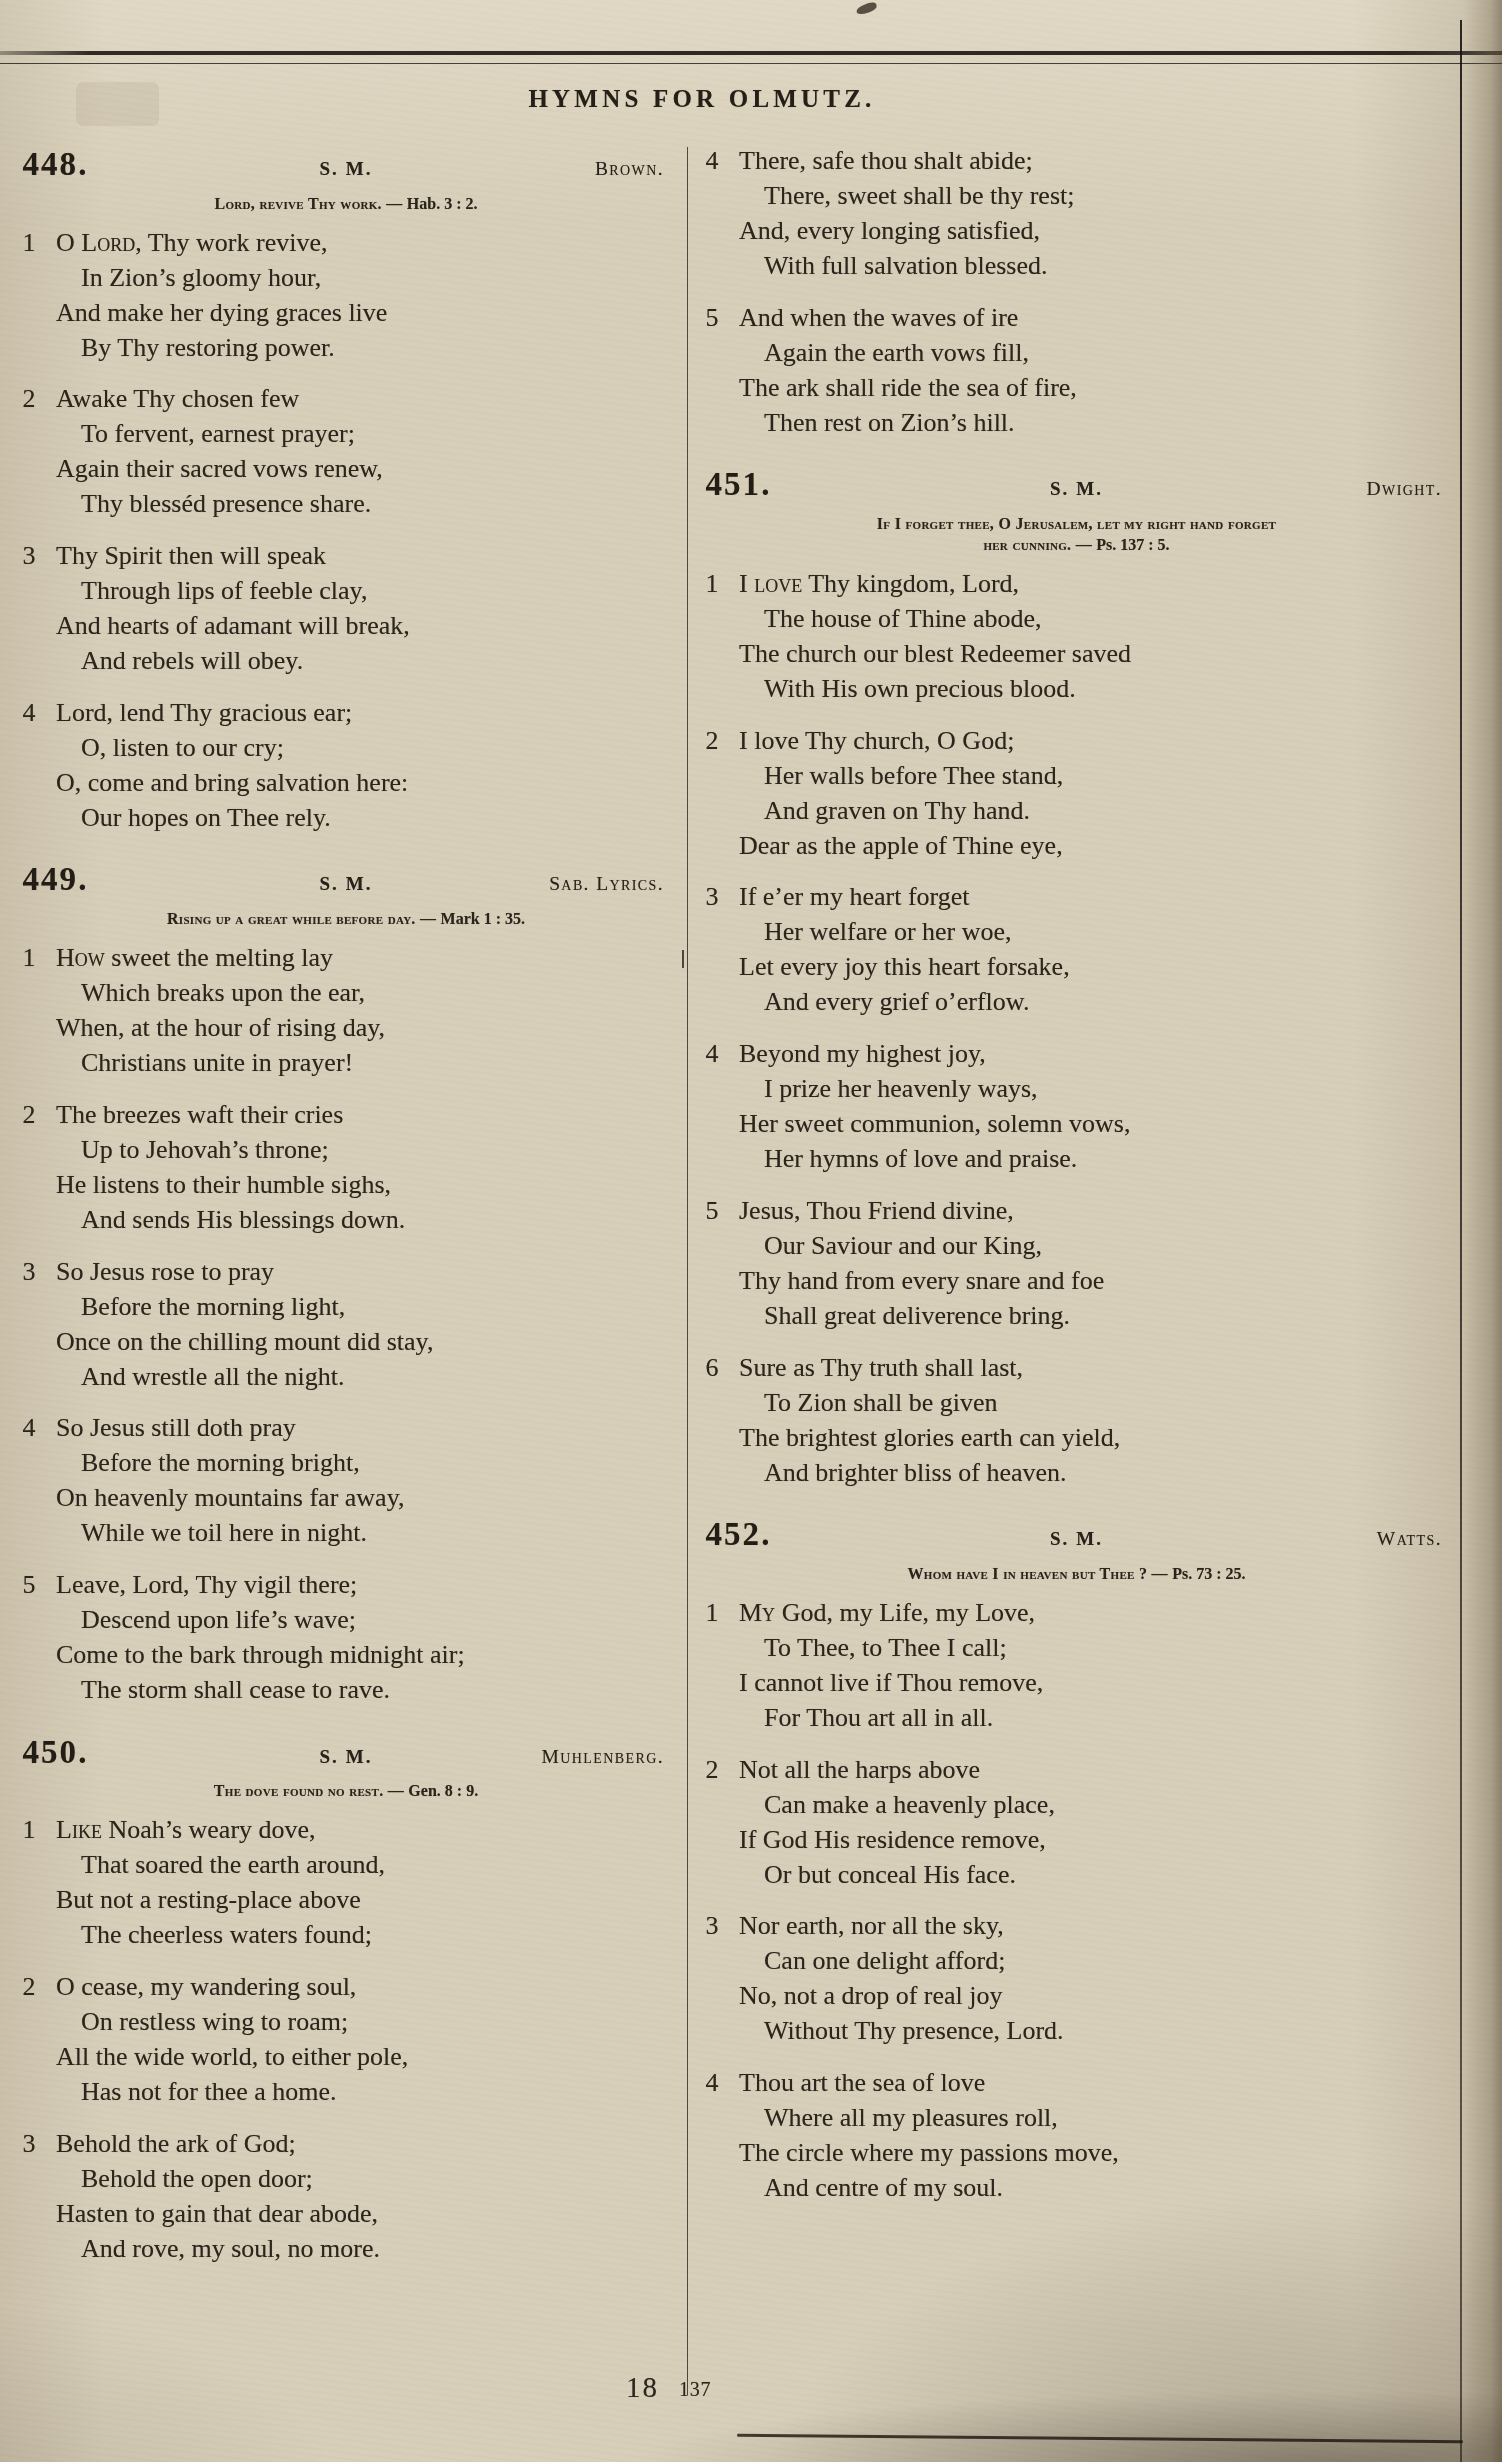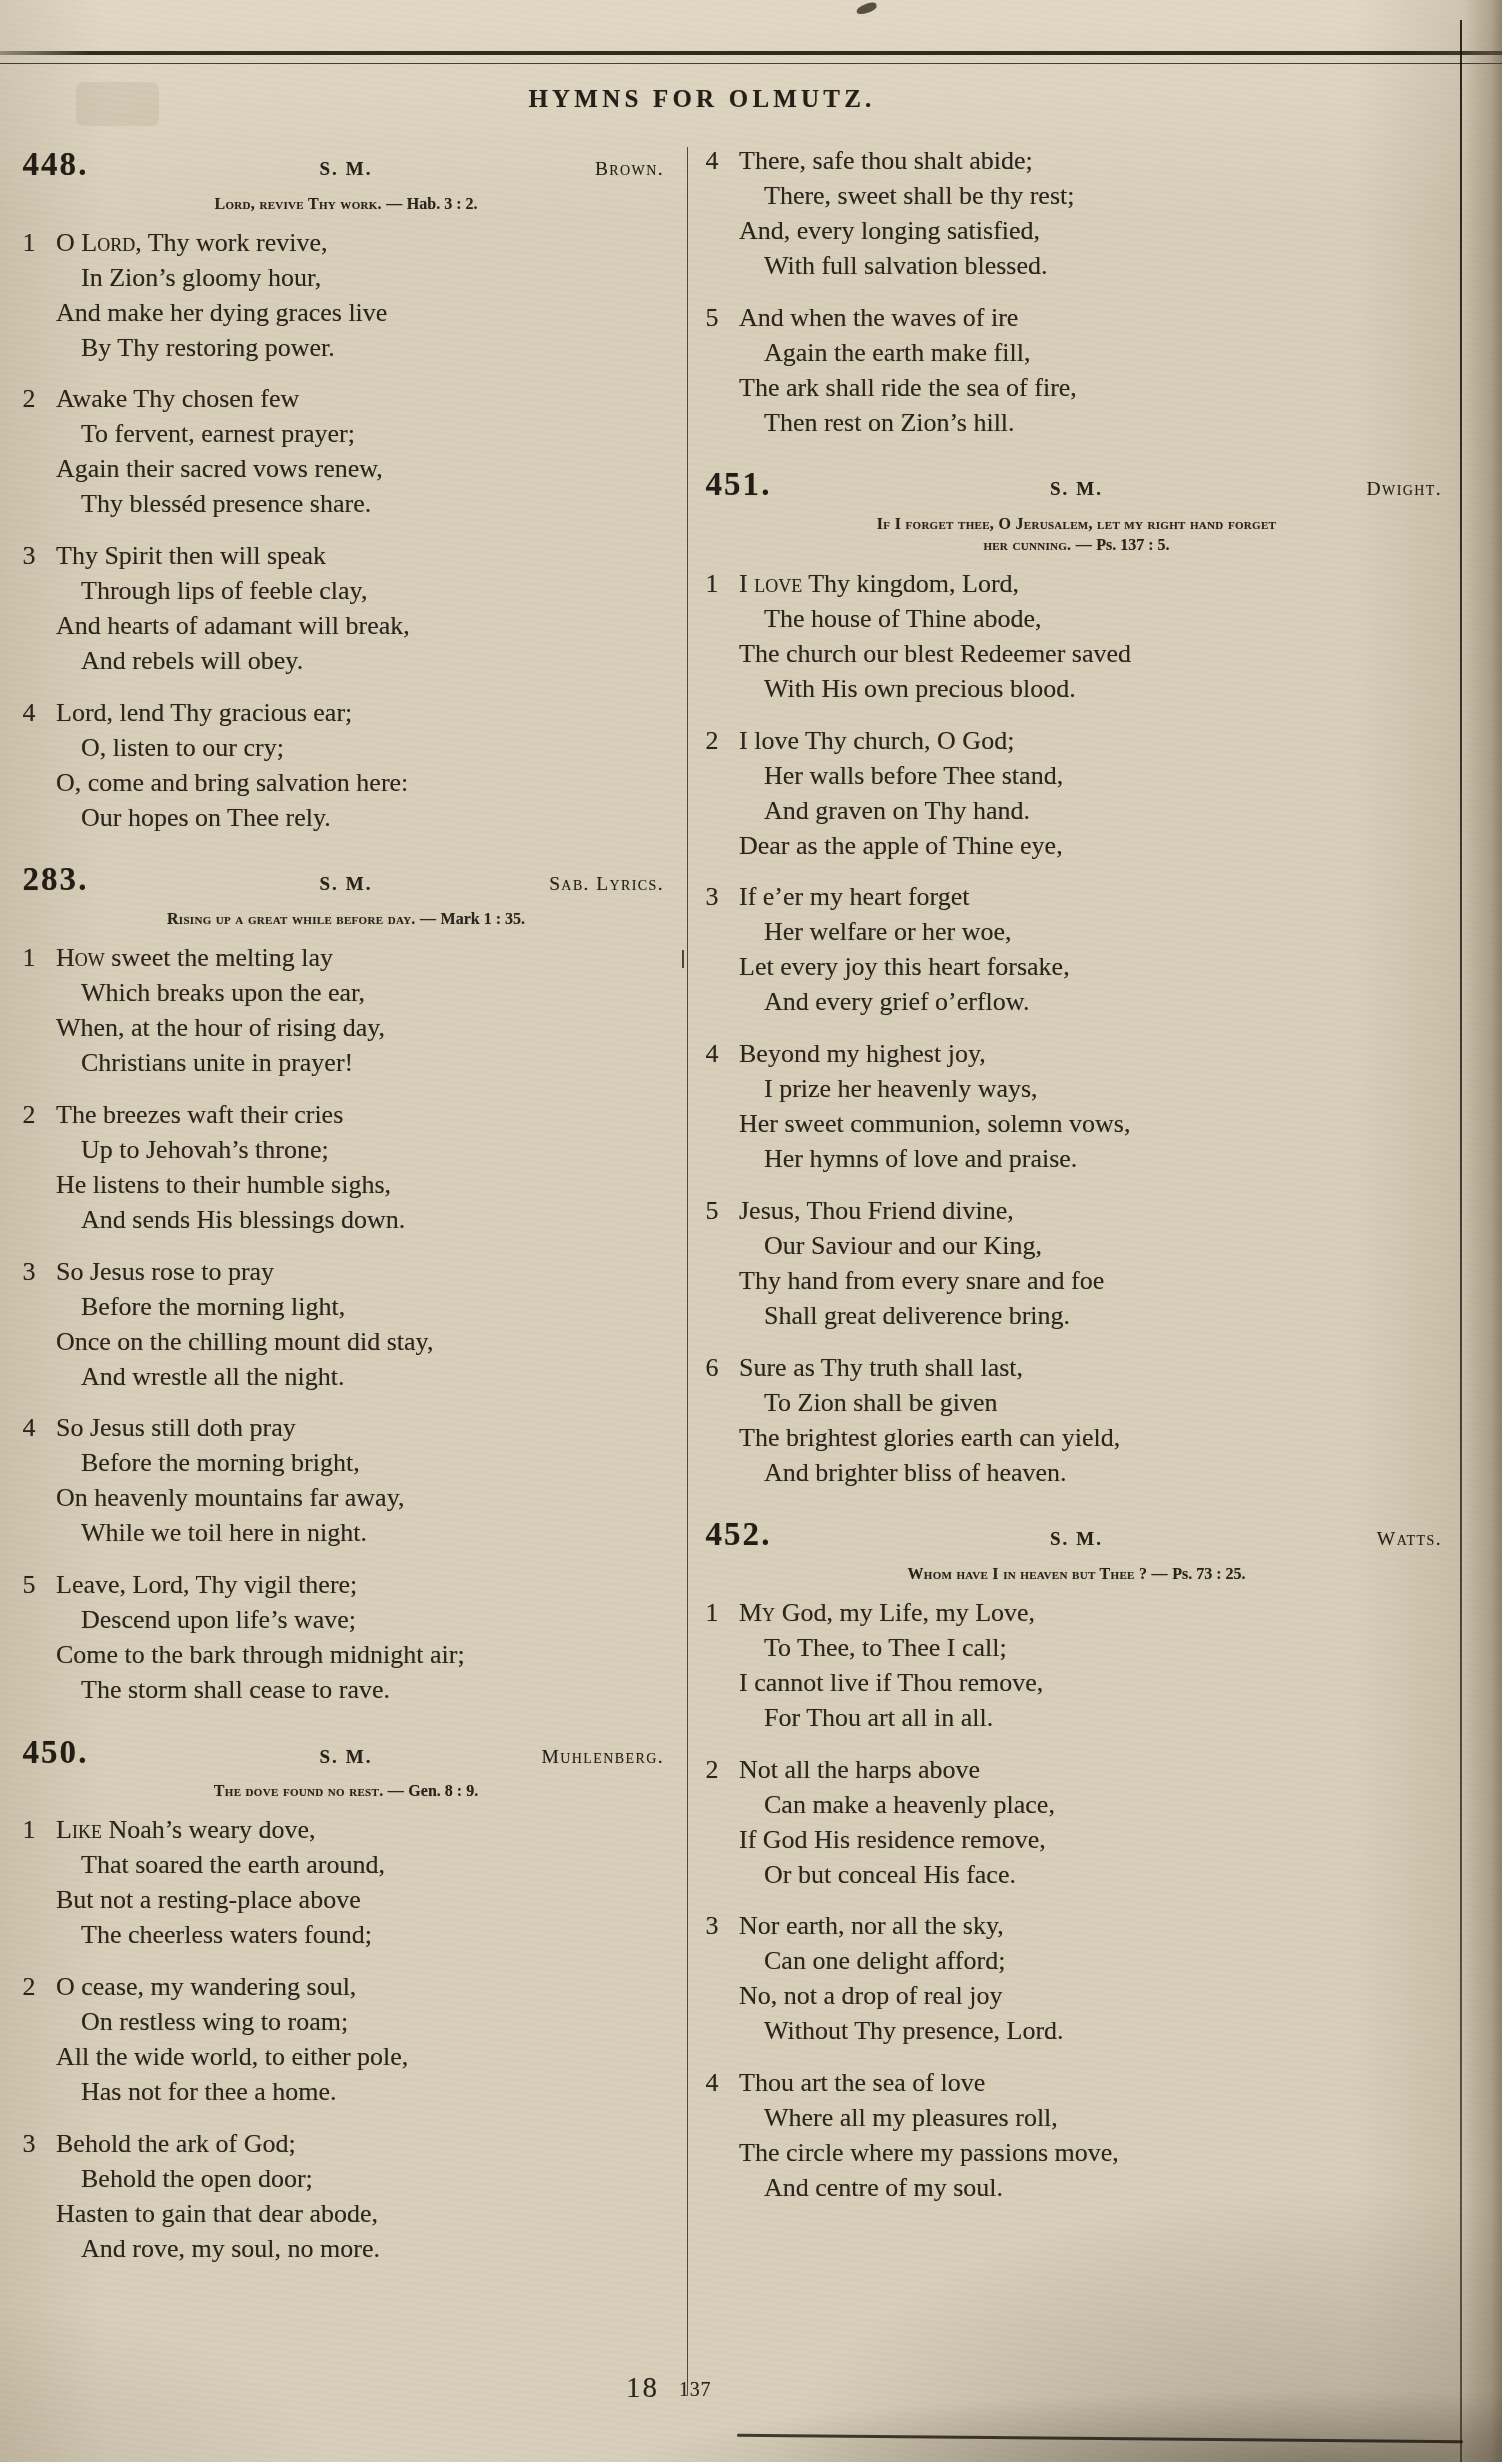"Again the earth make fill," div.verse-line { text: make -> vows }
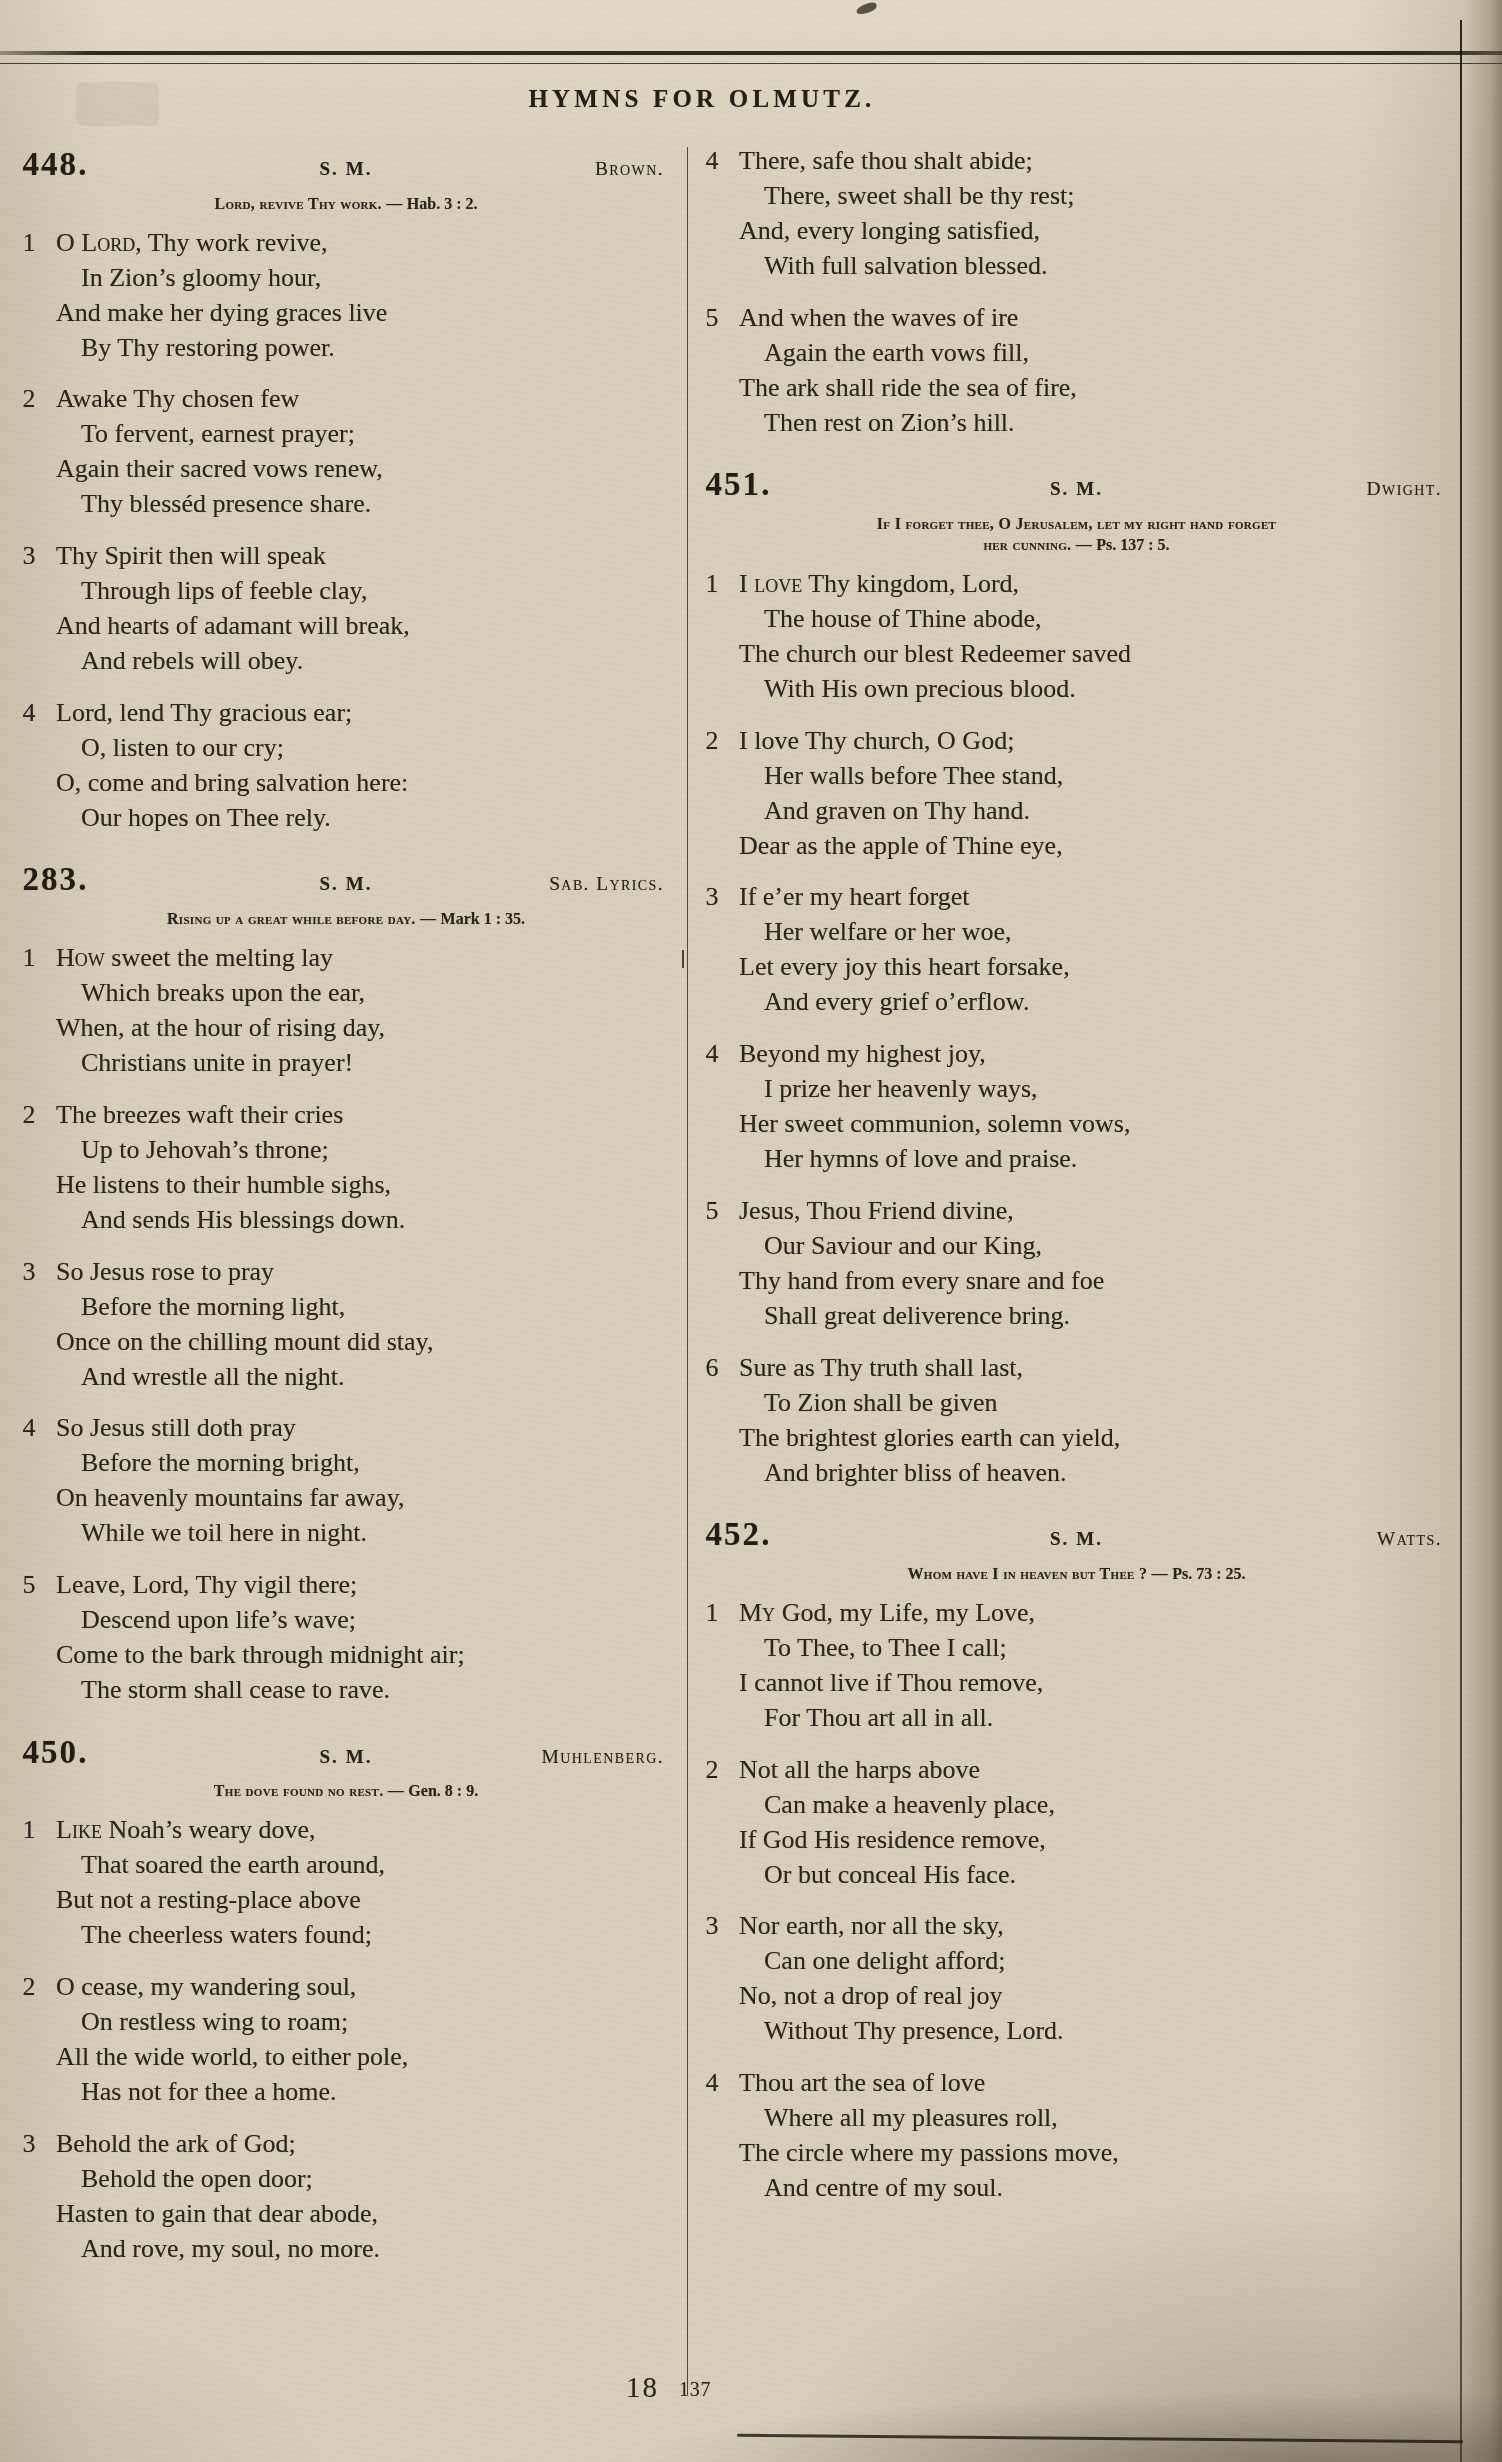"283." span.hymn-number { text: 283 -> 449 }
